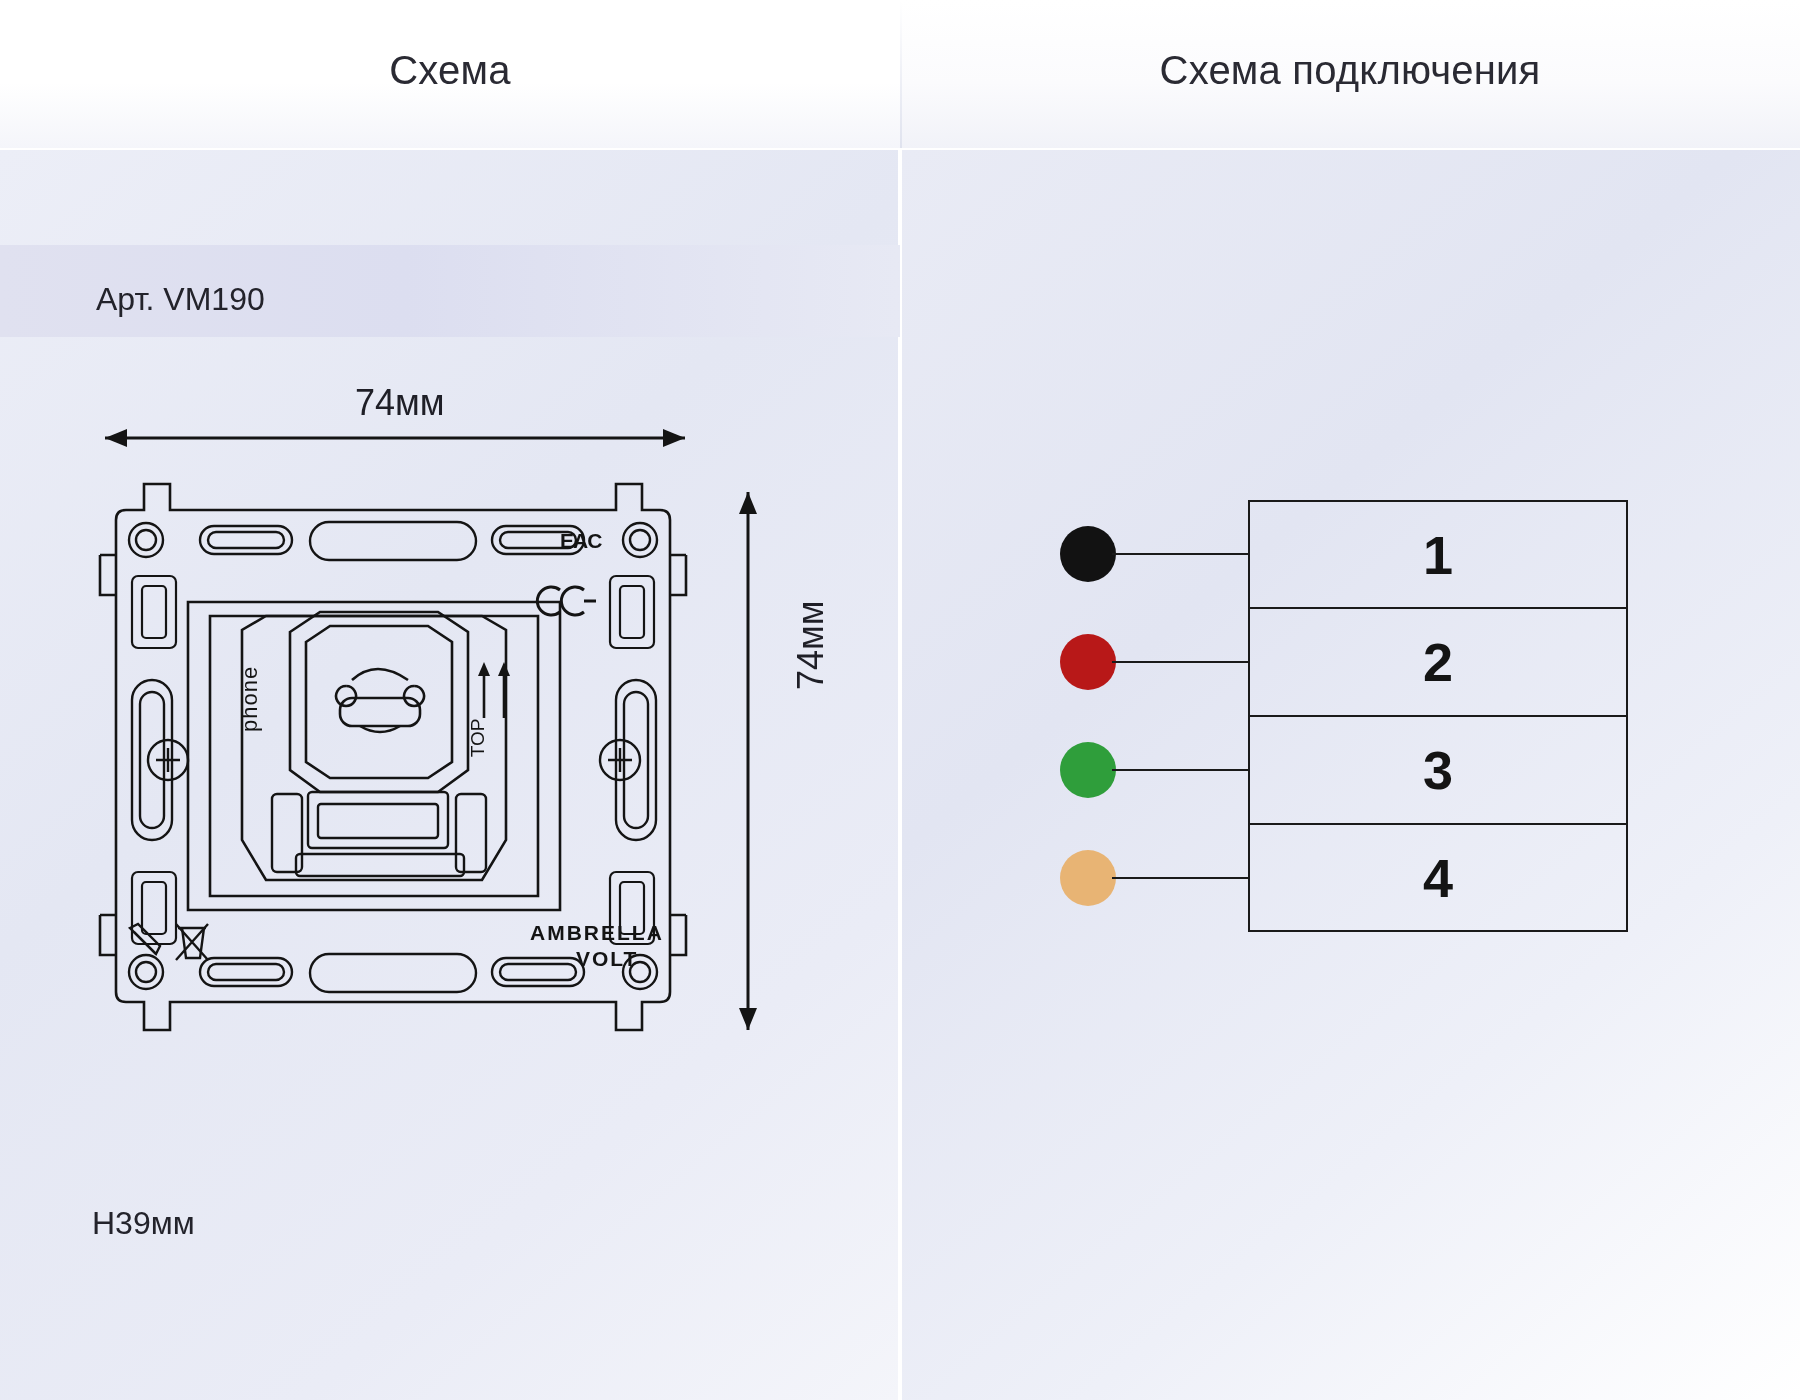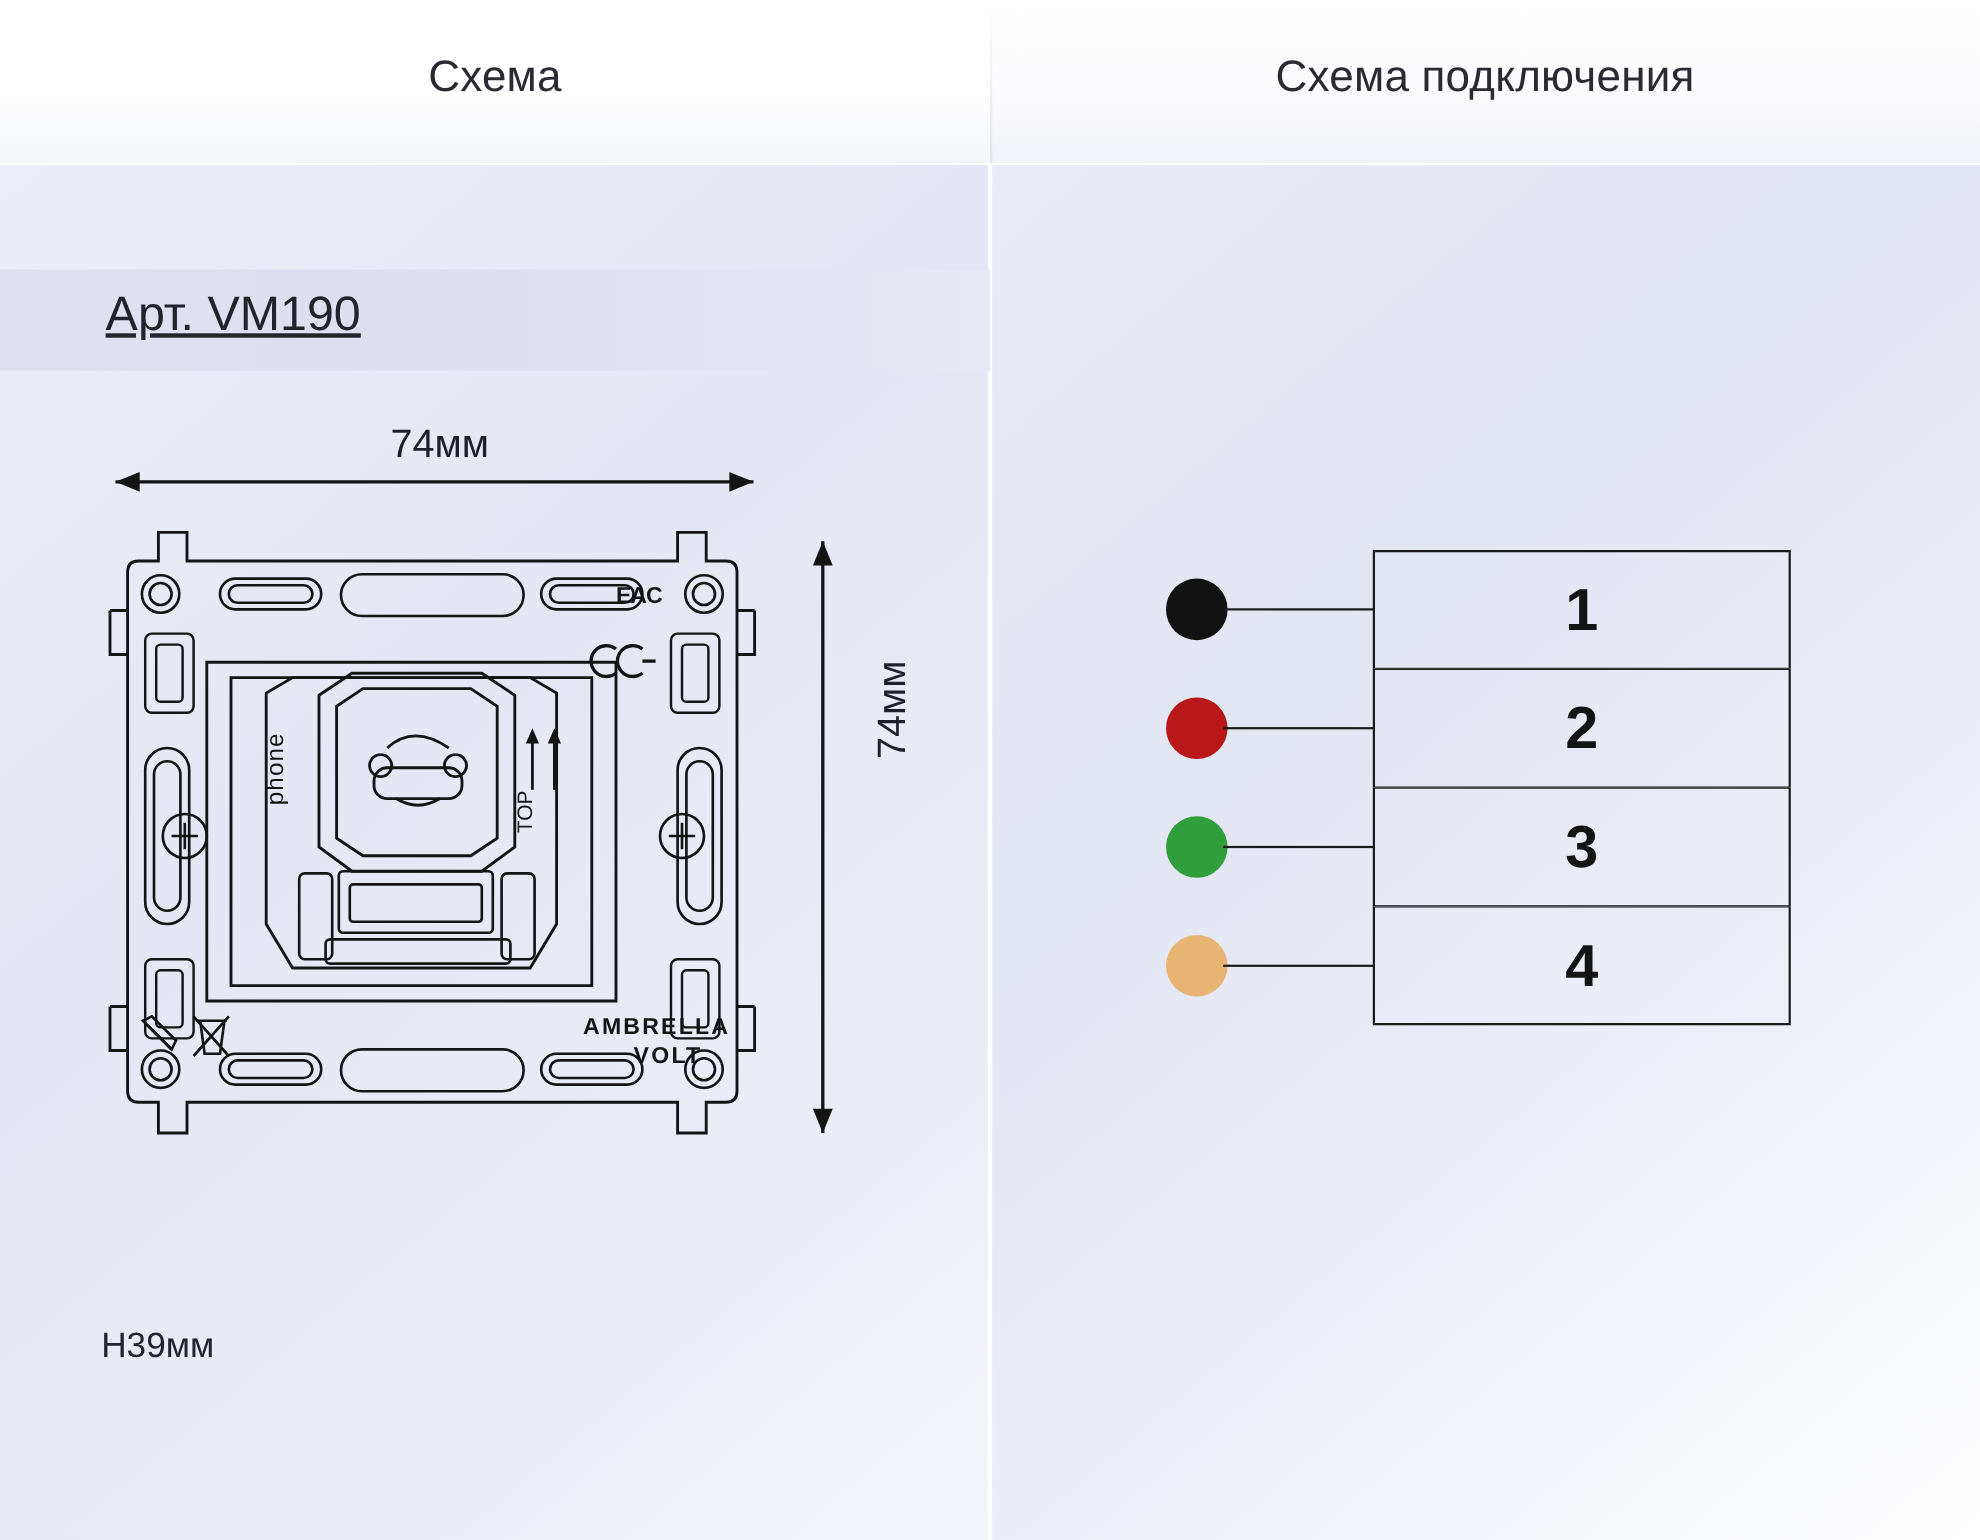"Арт. VM190" .art-label { font-size: 44px -> 32px; text-decoration: underline -> none; top: 261px -> 281px }
